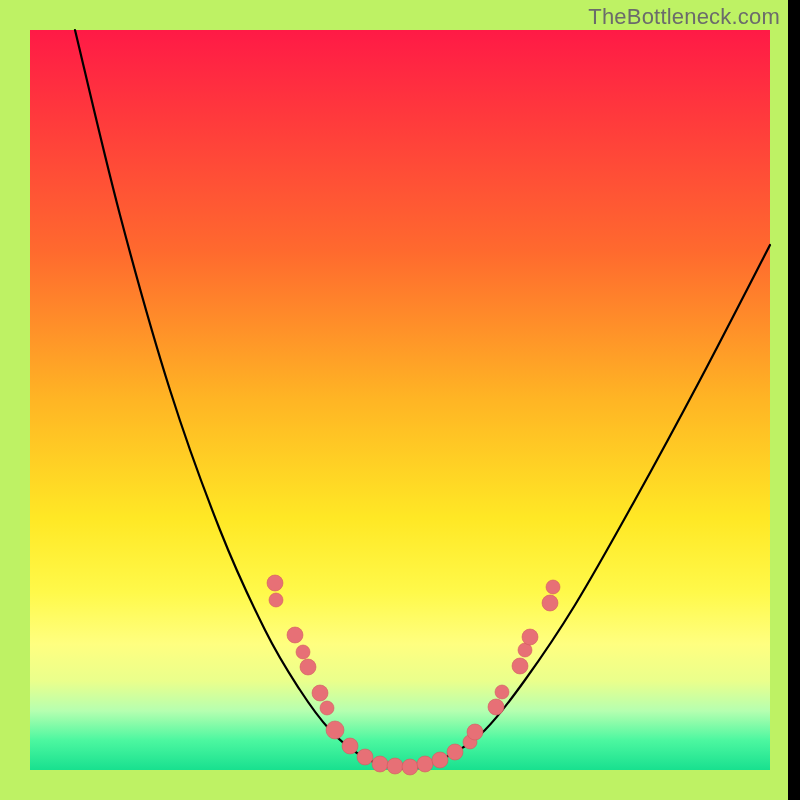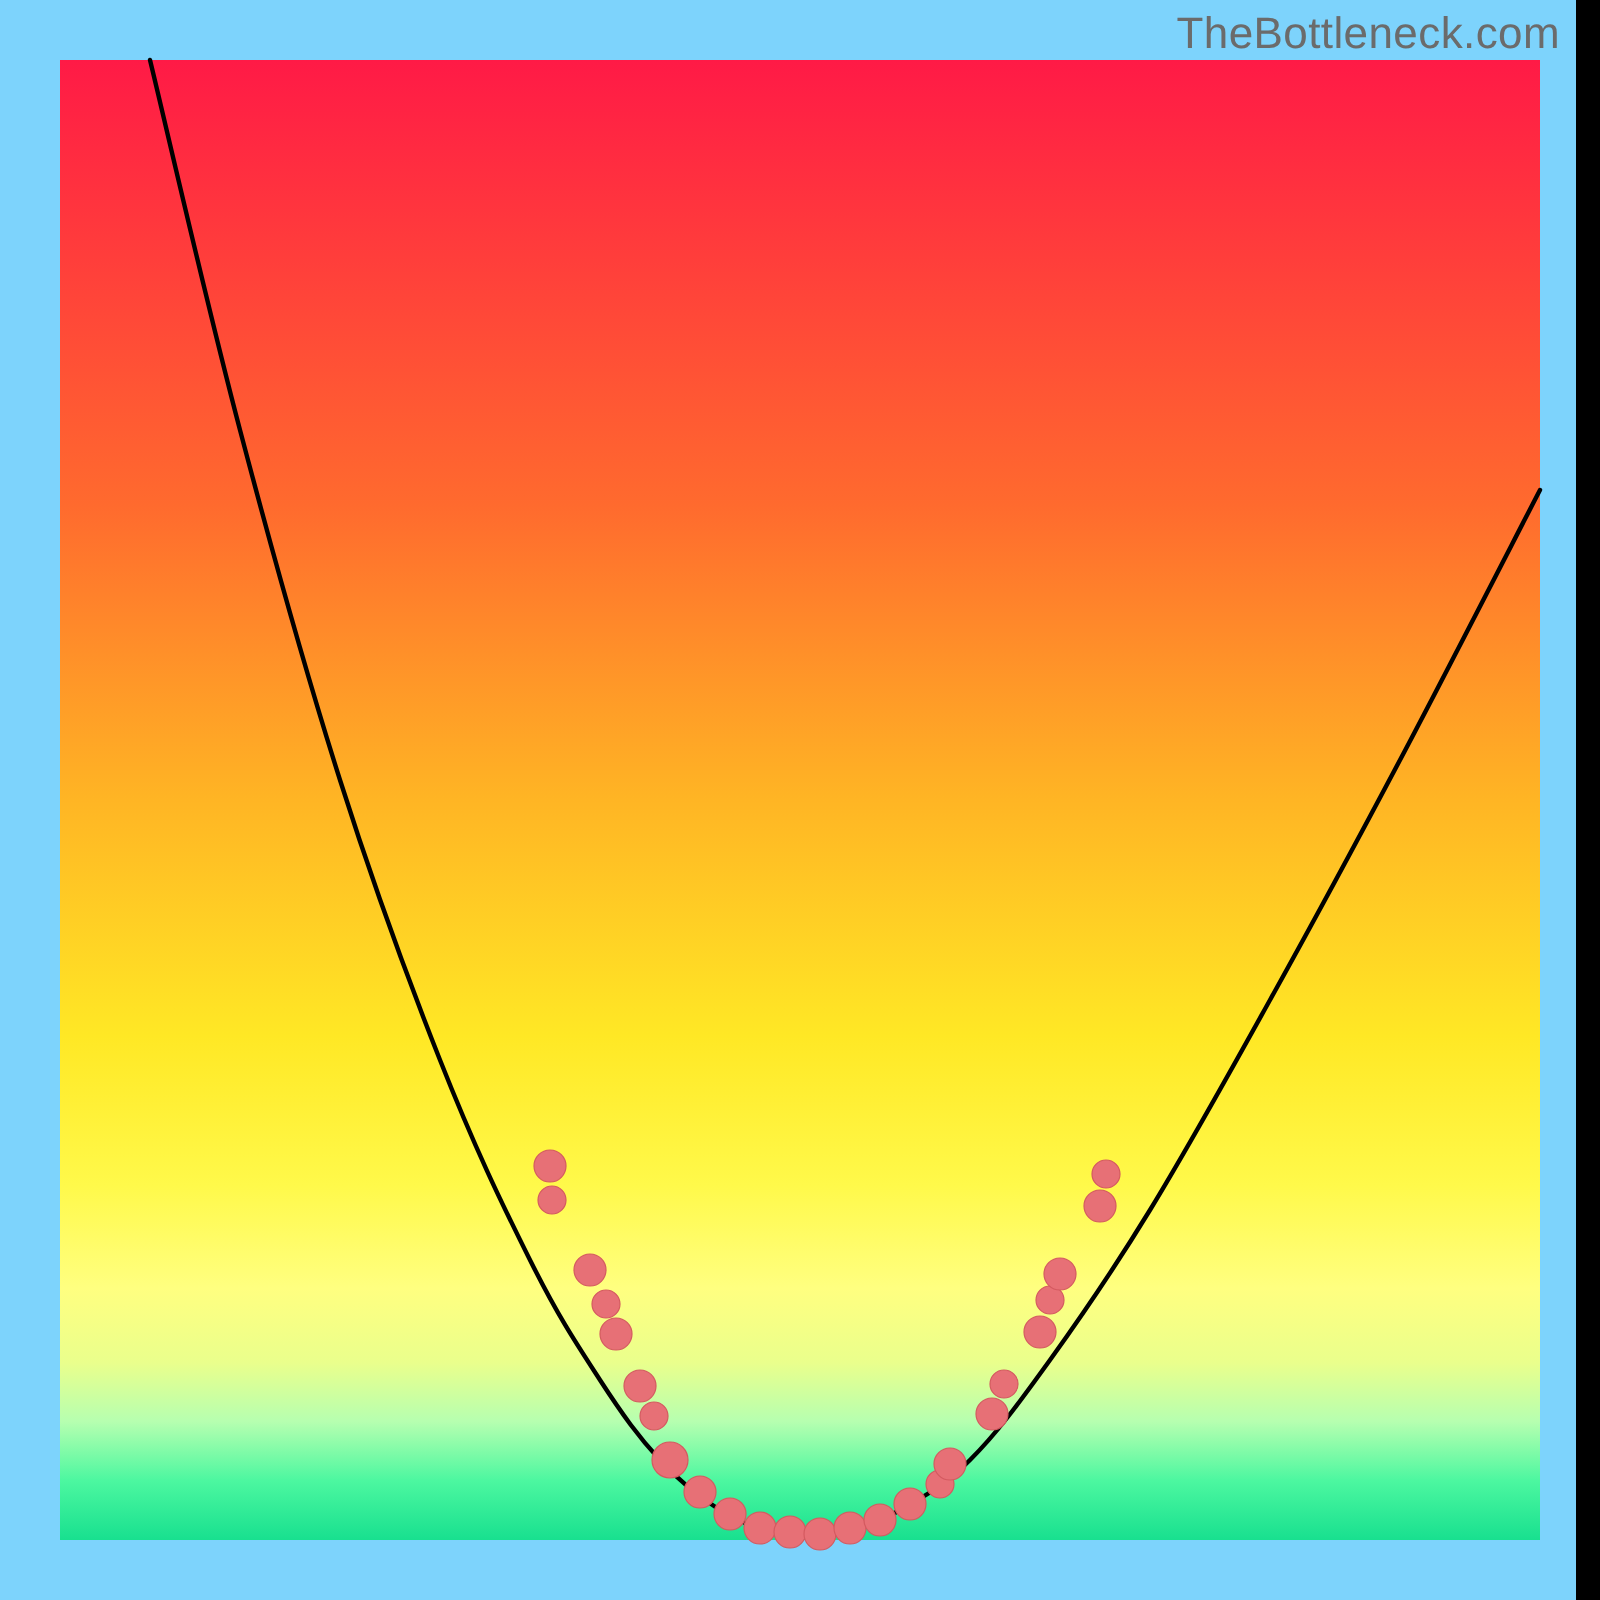"TheBottleneck.com" .frame { background: #7dd3fc -> #bef264 }
